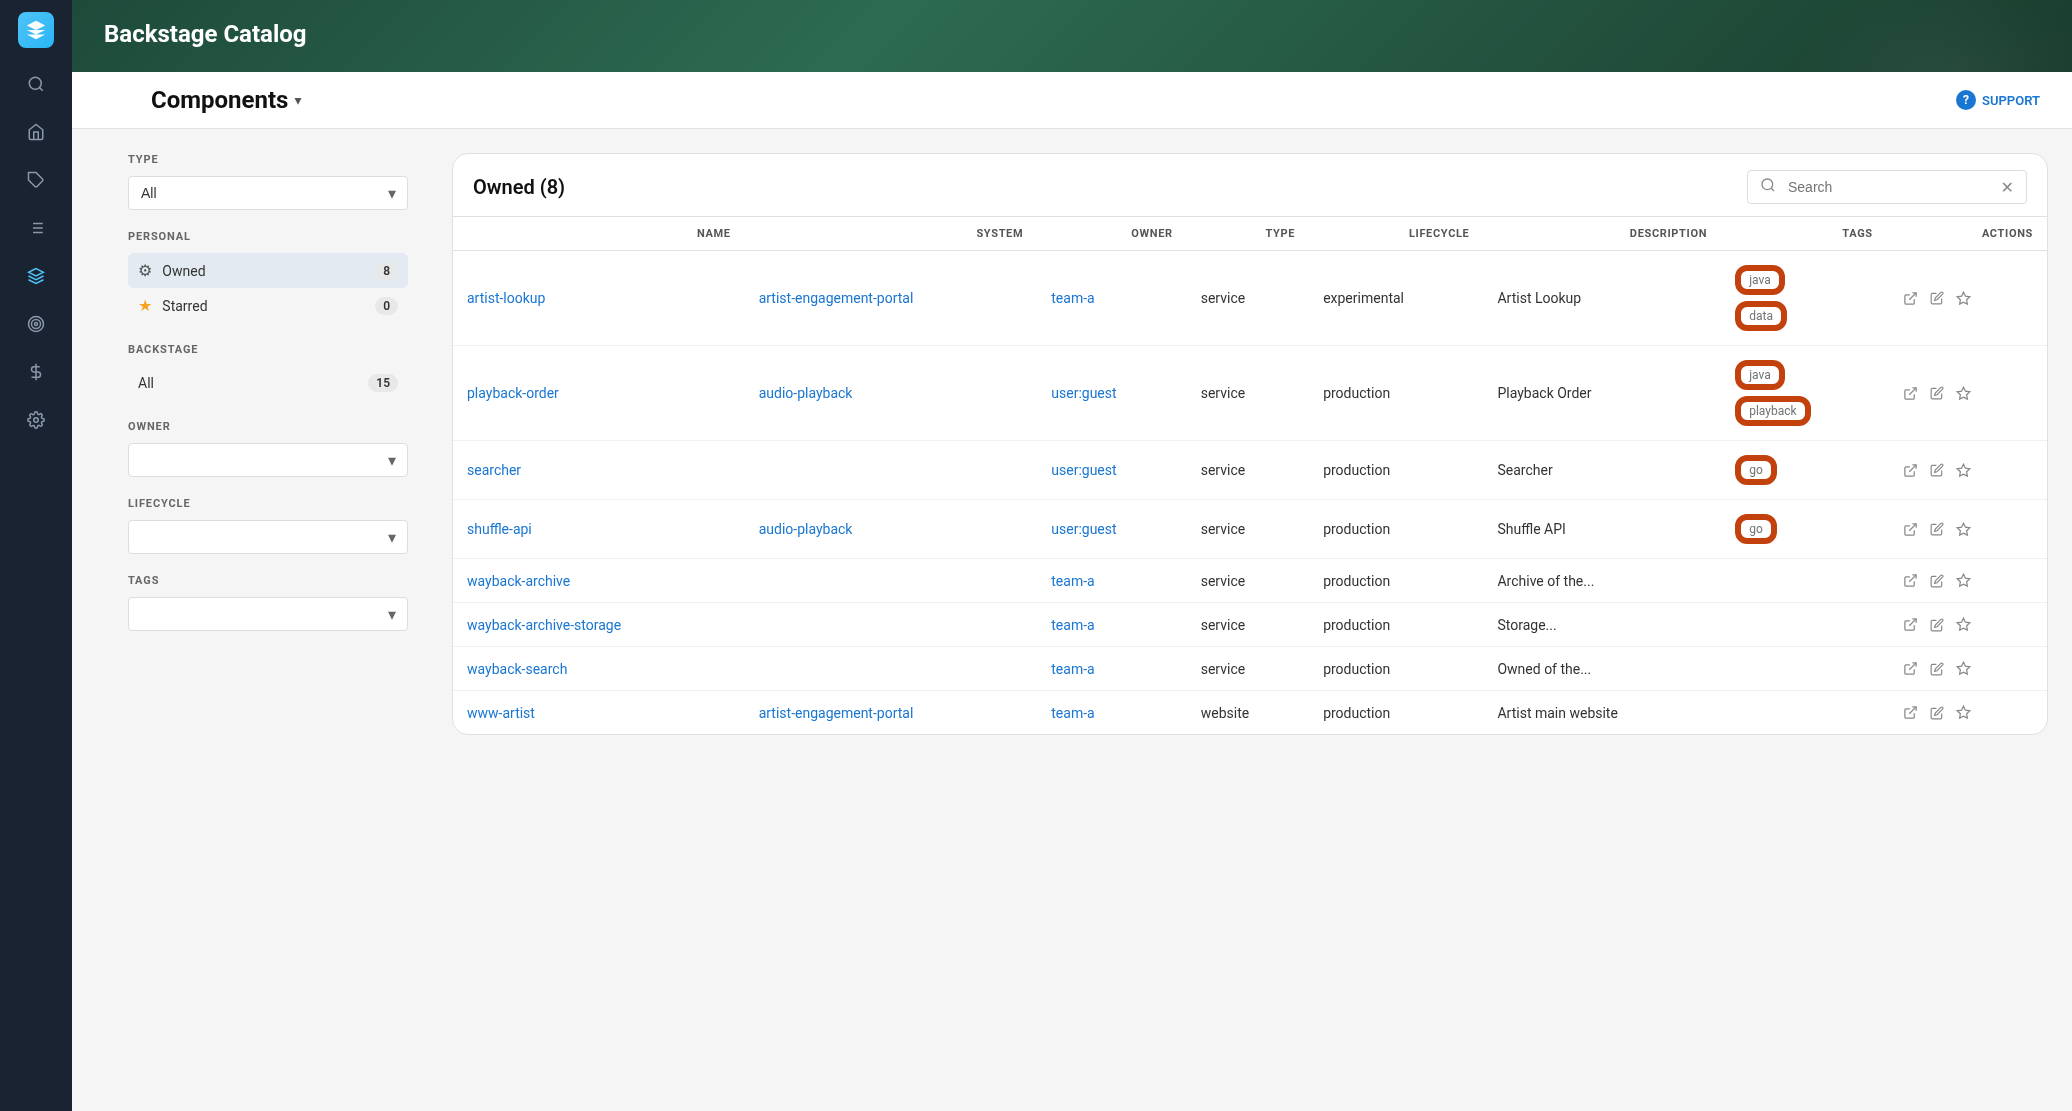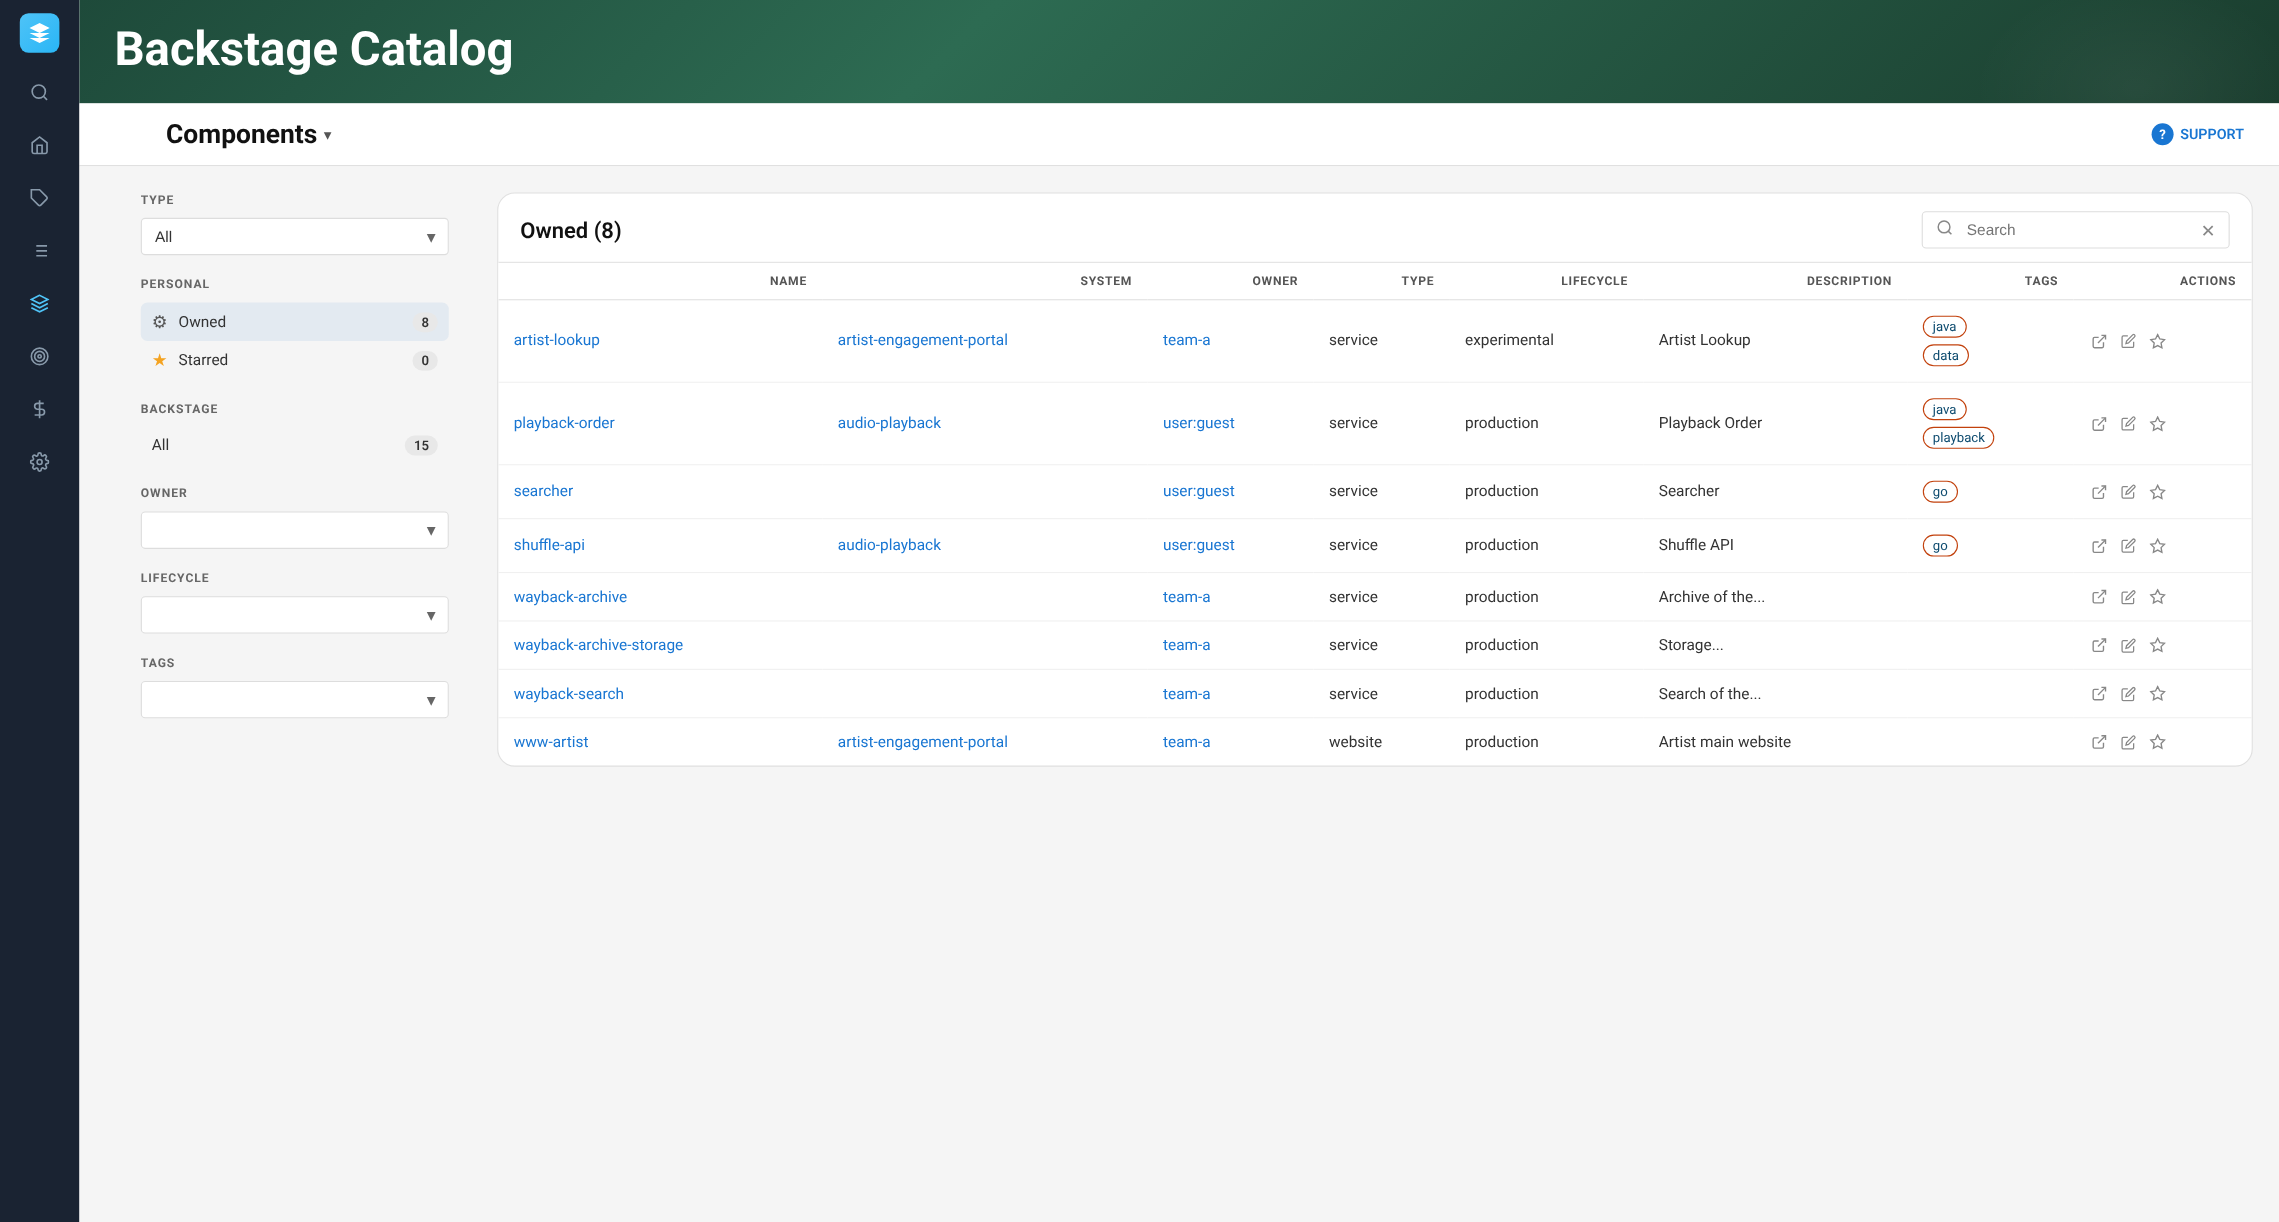"Backstage Catalog" .header-title { font-size: 43px -> 24px }
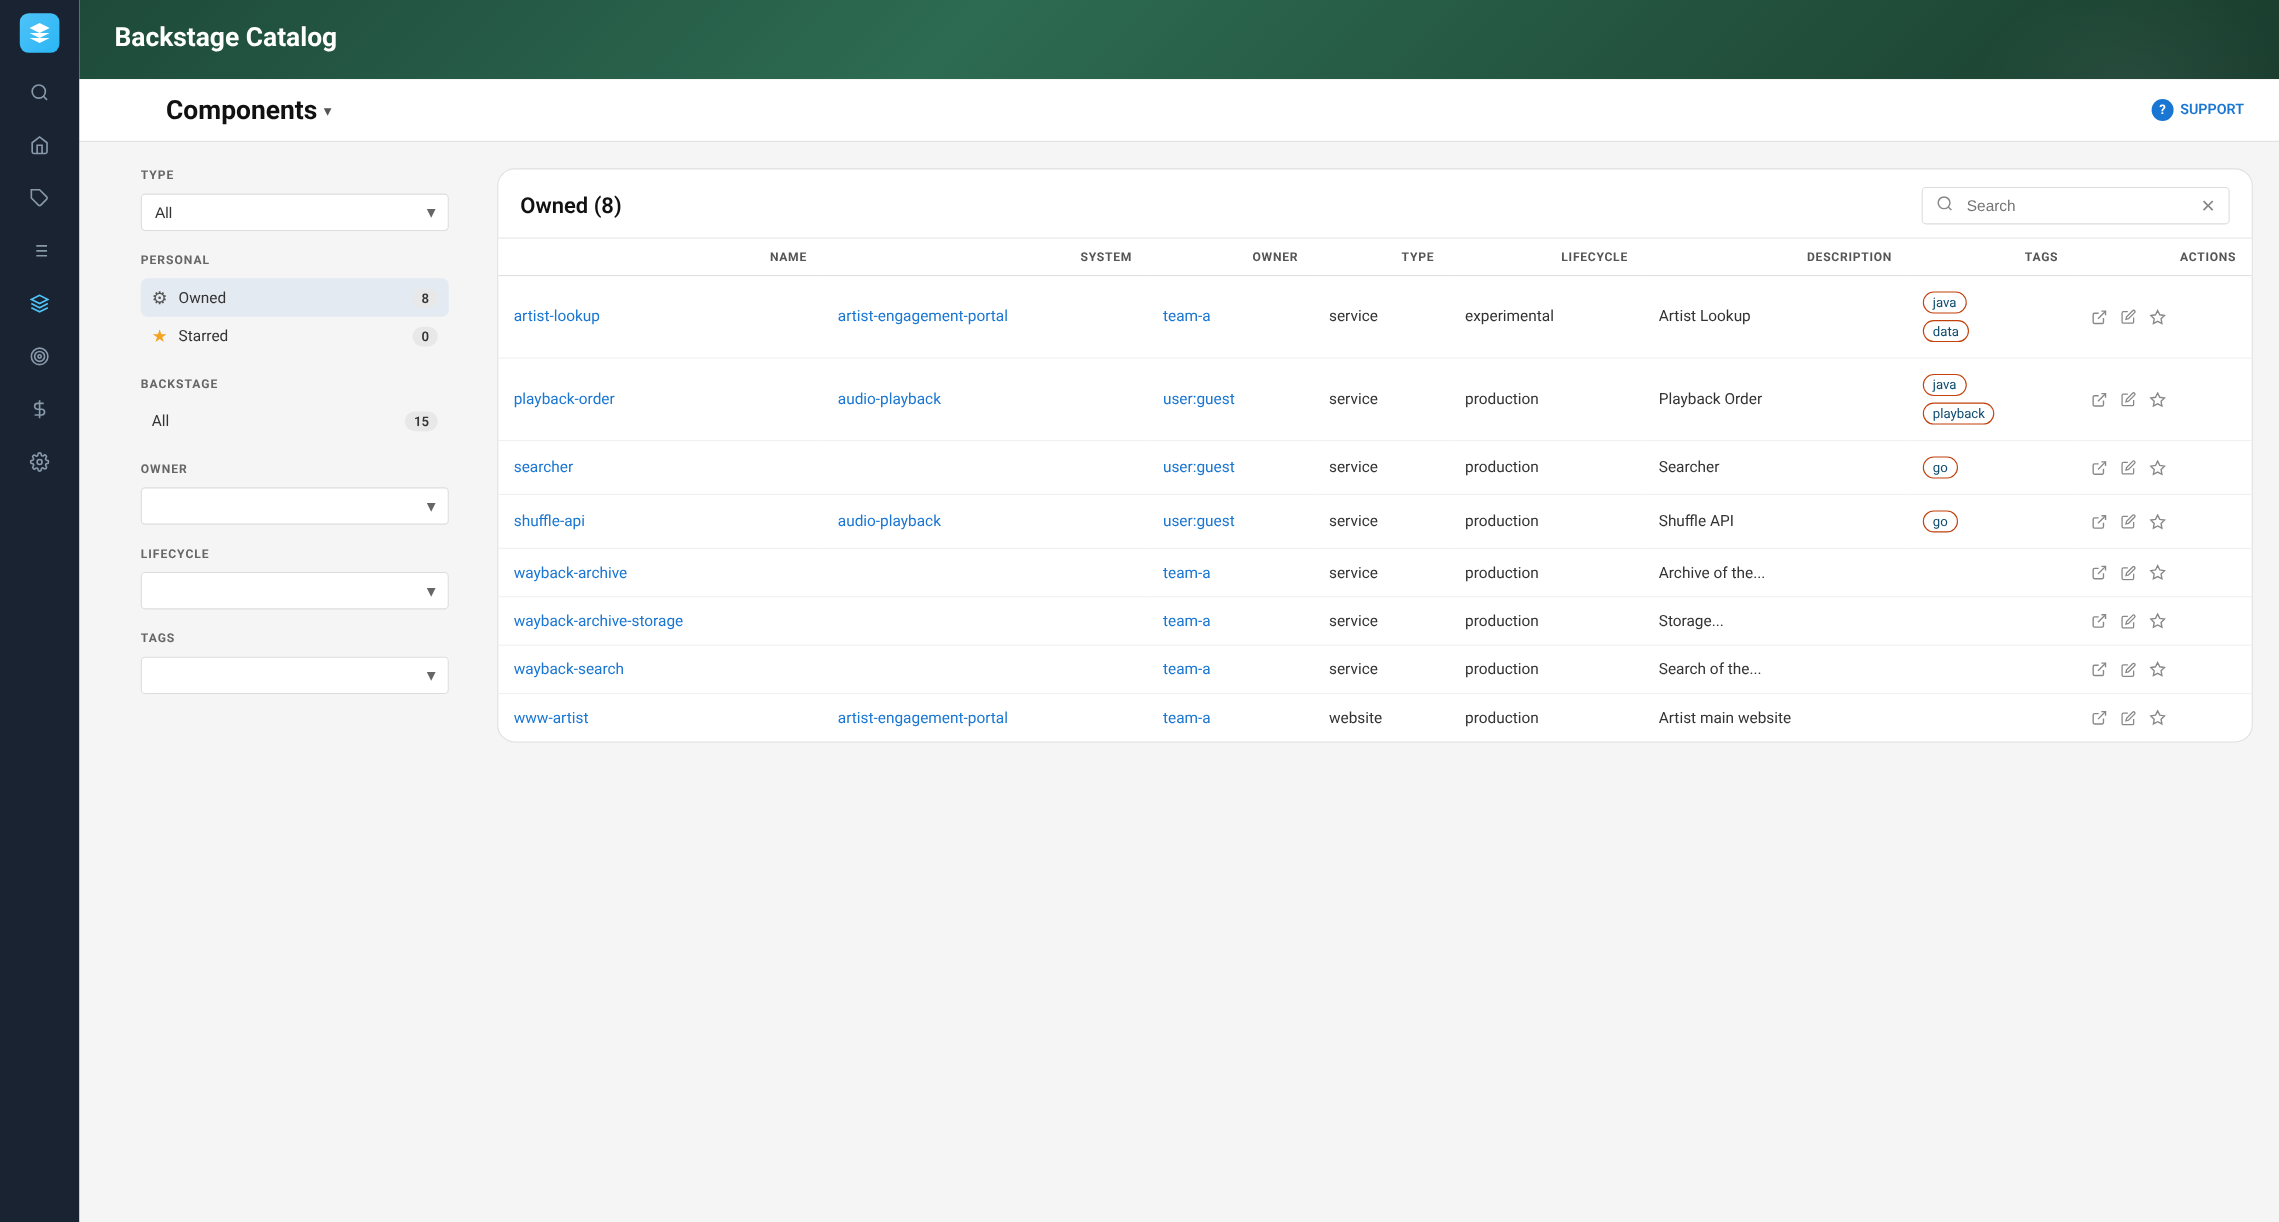"java" .tag { border: 1px solid #c2410c -> 6px solid #c2410c; color: #0c4a6e -> #737373 }
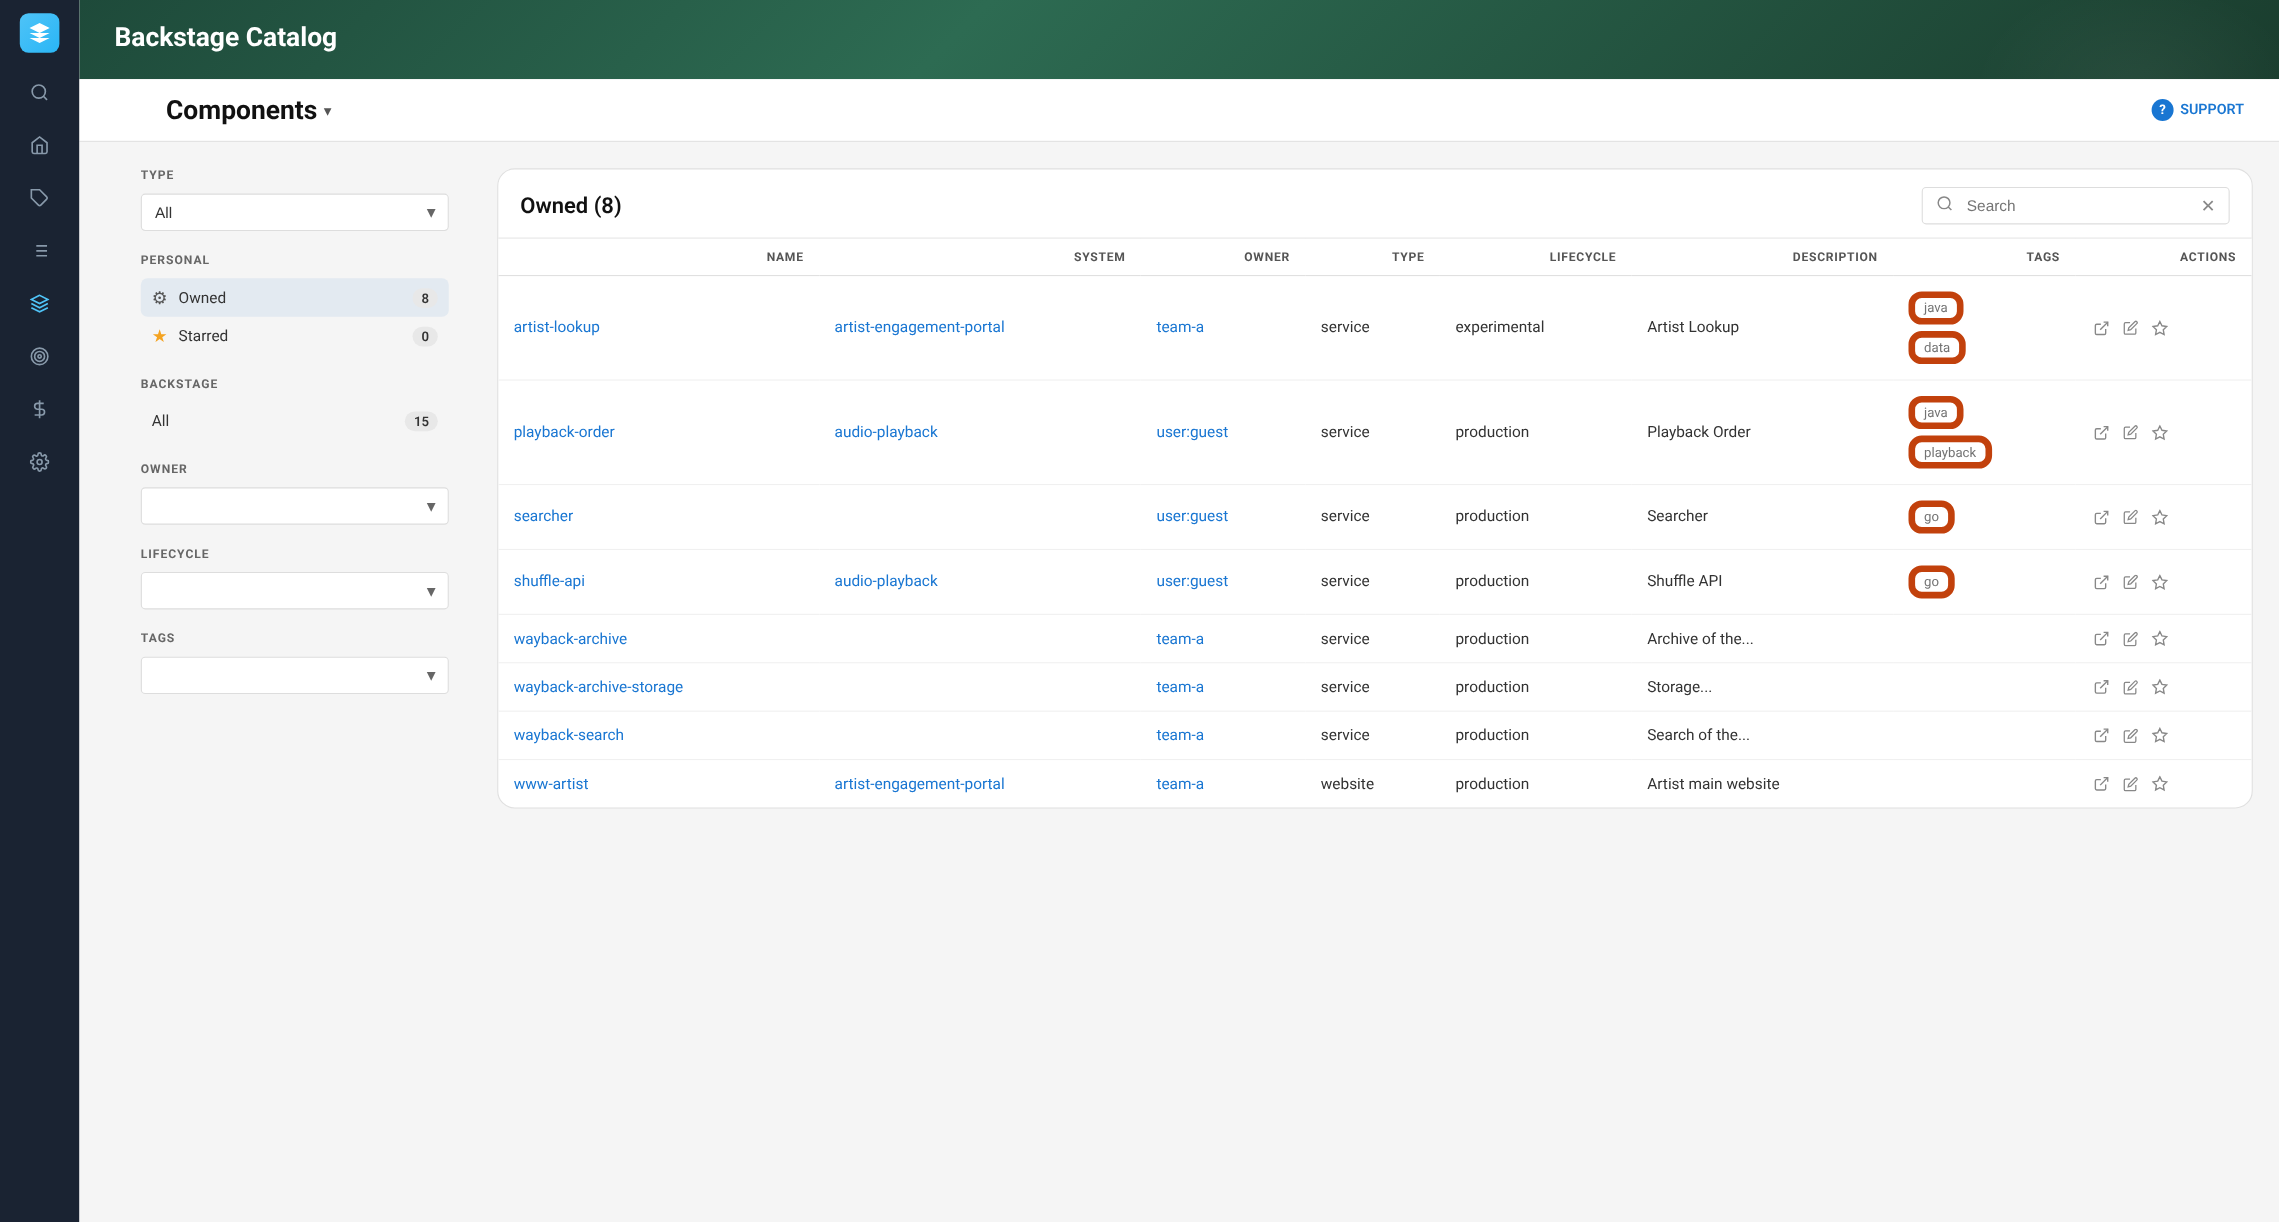"Search of the..." td { text: Search -> Owned }
